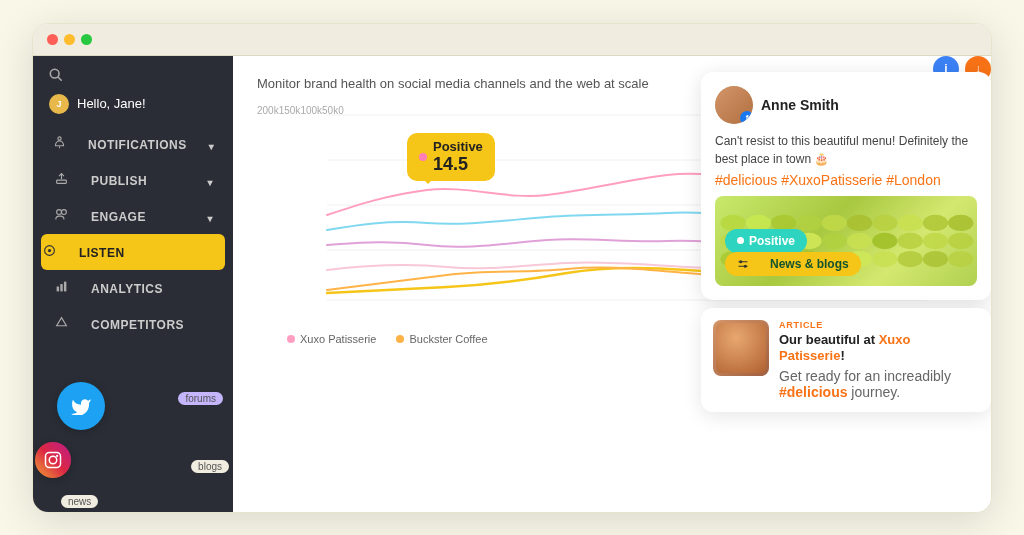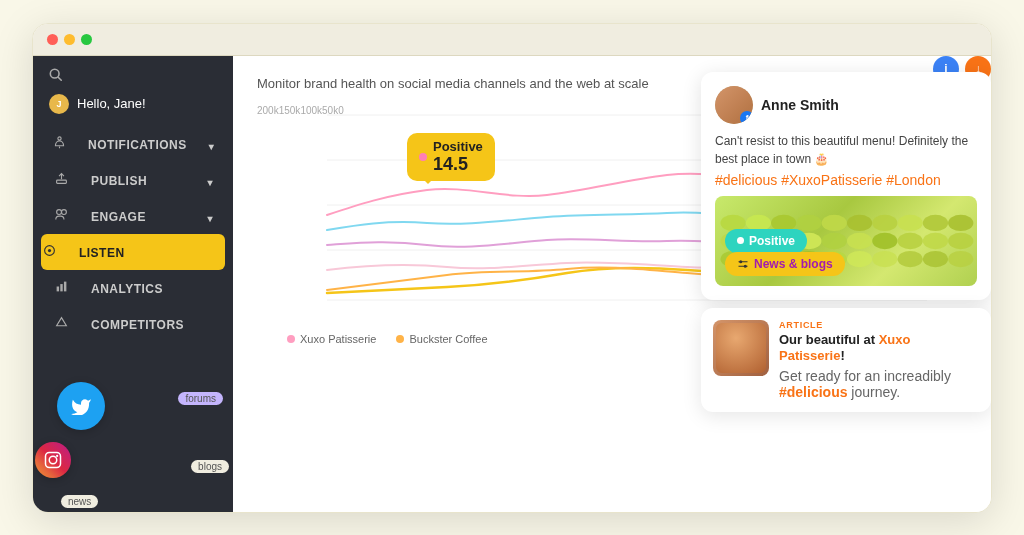"News & blogs" .news-blogs-badge { color: #a21caf -> #14532d; gap: 5px -> 21px }
